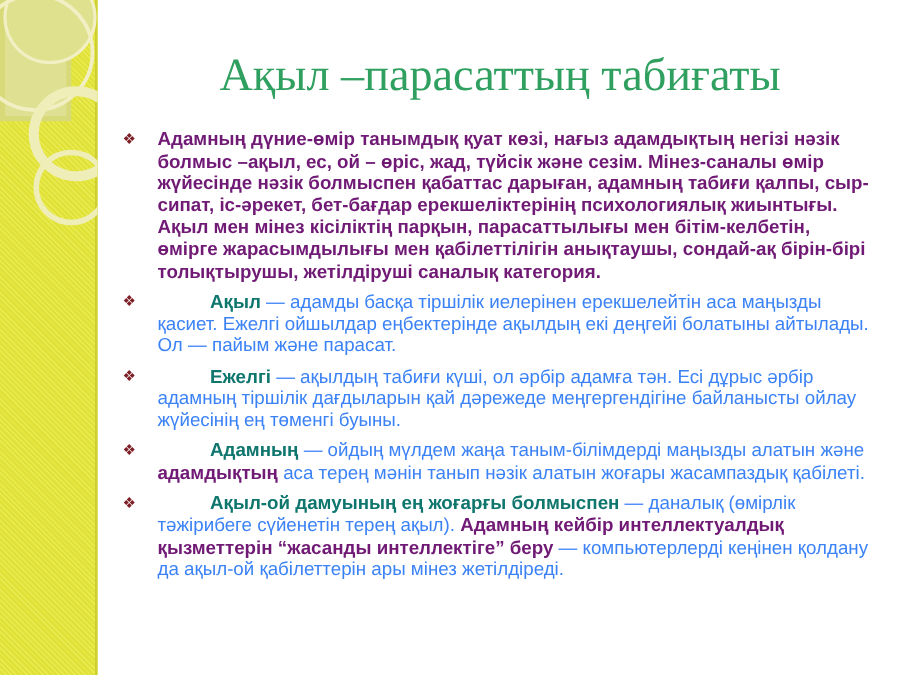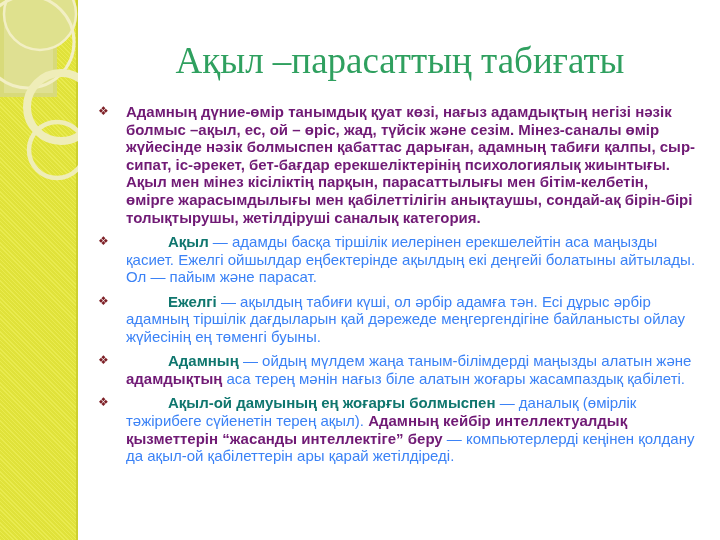"аса терең мәнін нағыз біле" span.seg { text: нағыз біле -> танып нәзік }
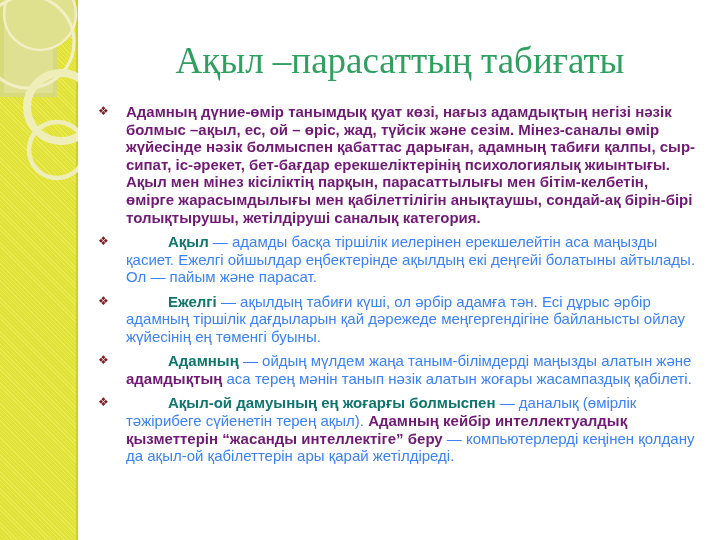"— компьютерлерді кеңінен қолдану да" span.seg { text: қарай -> мінез }
